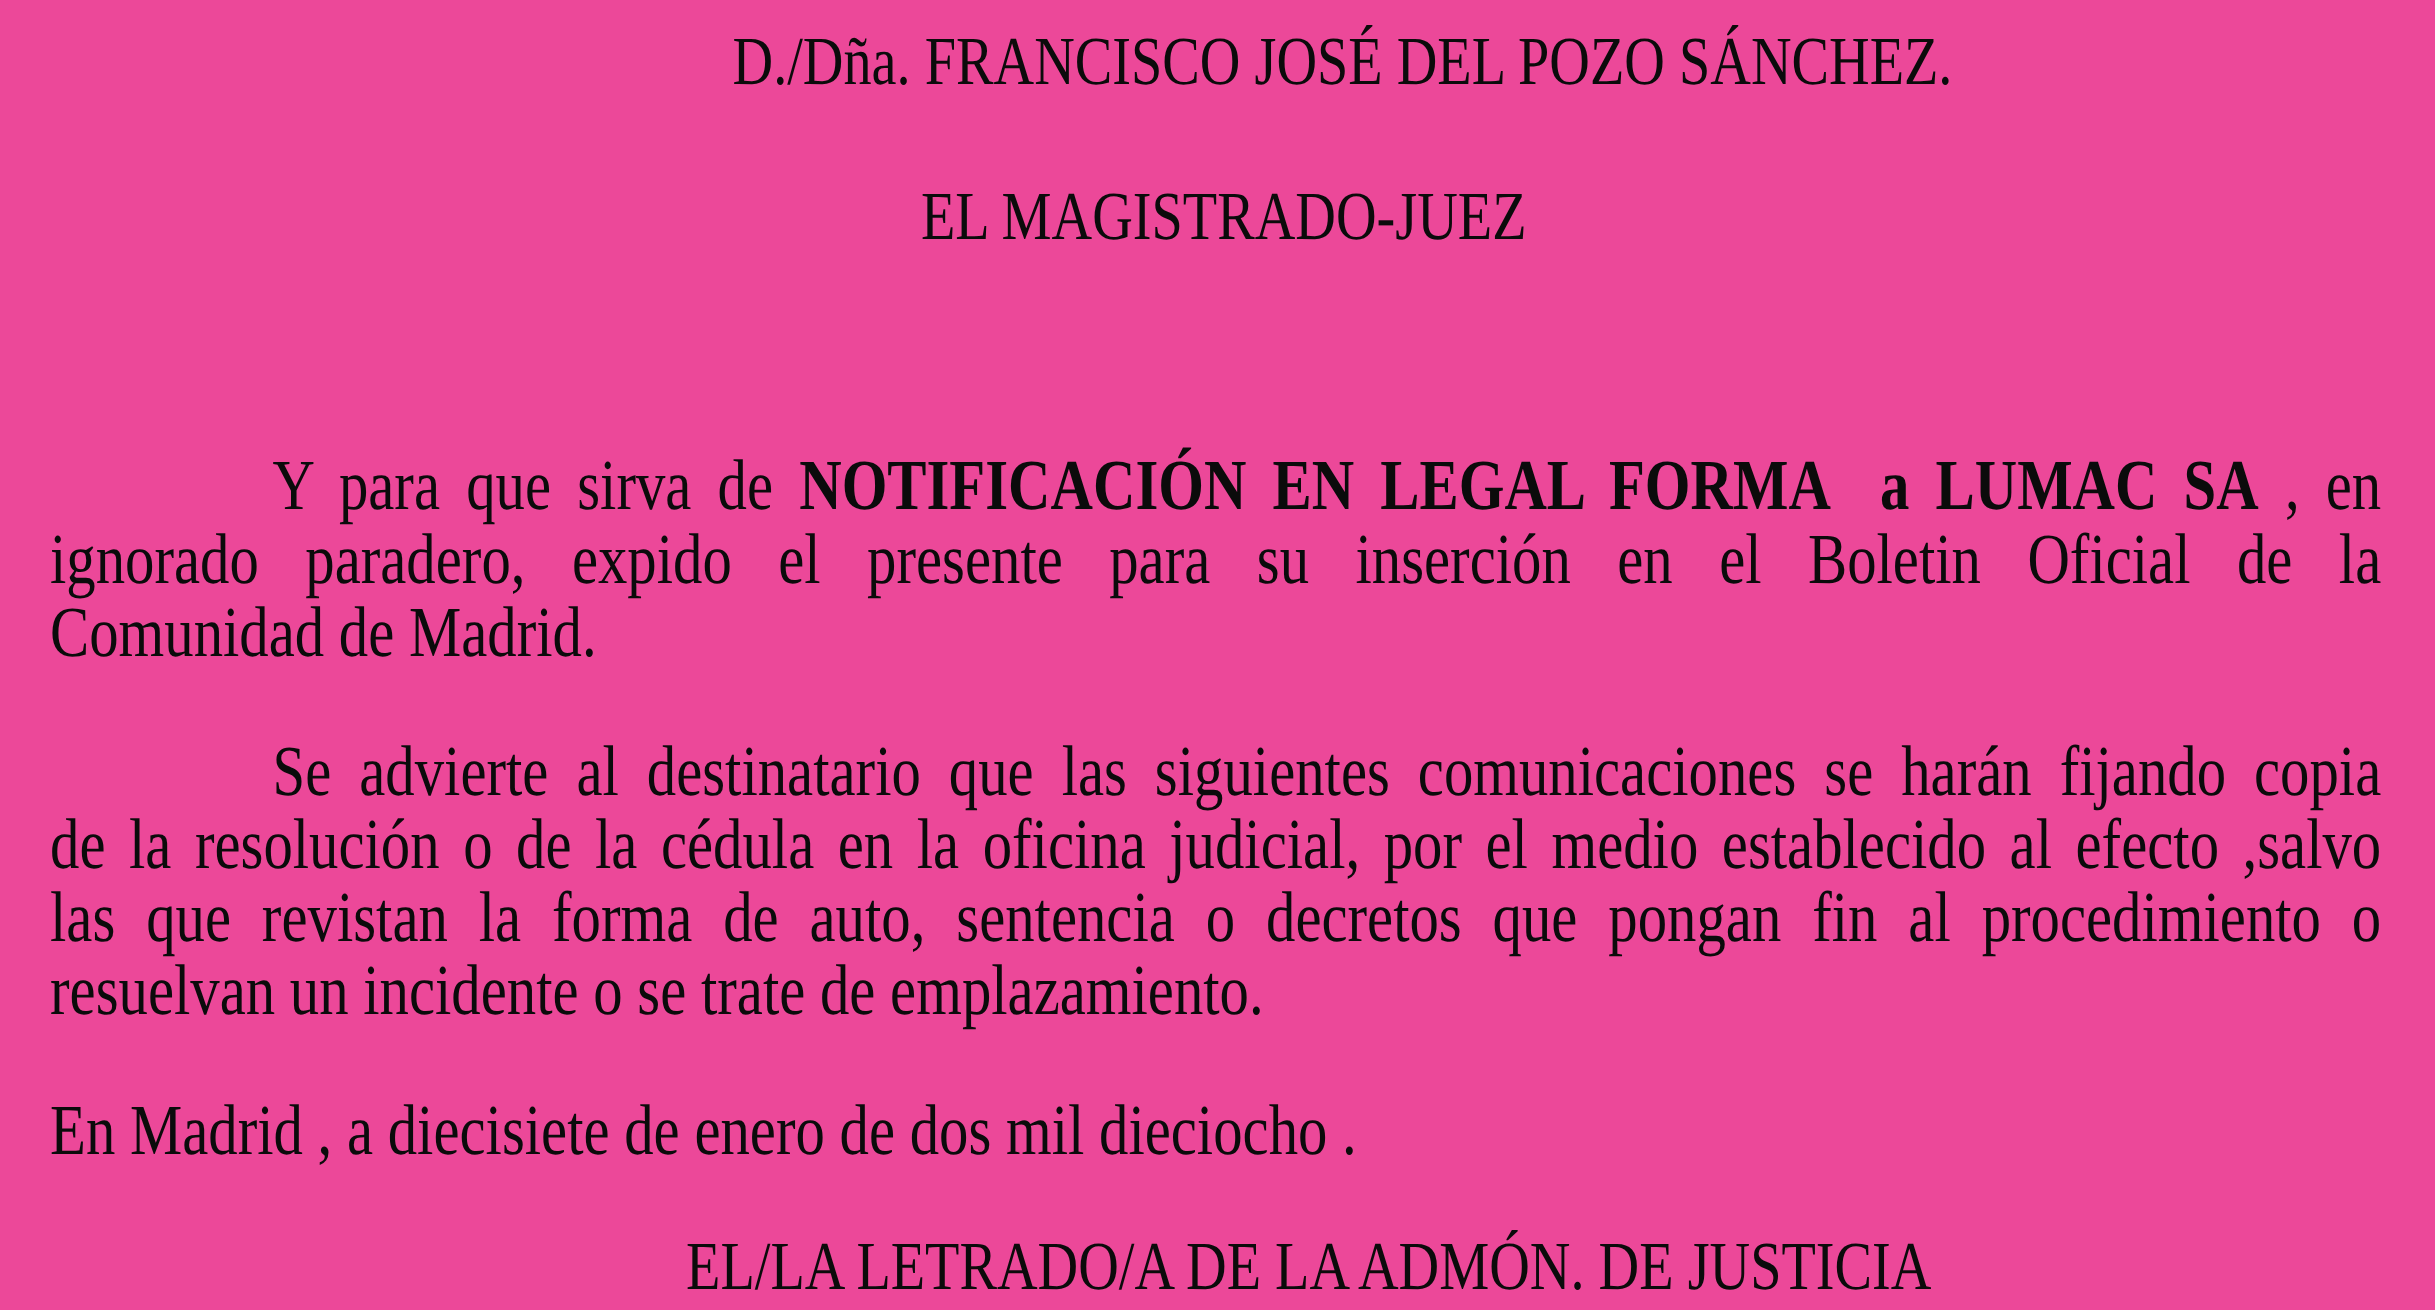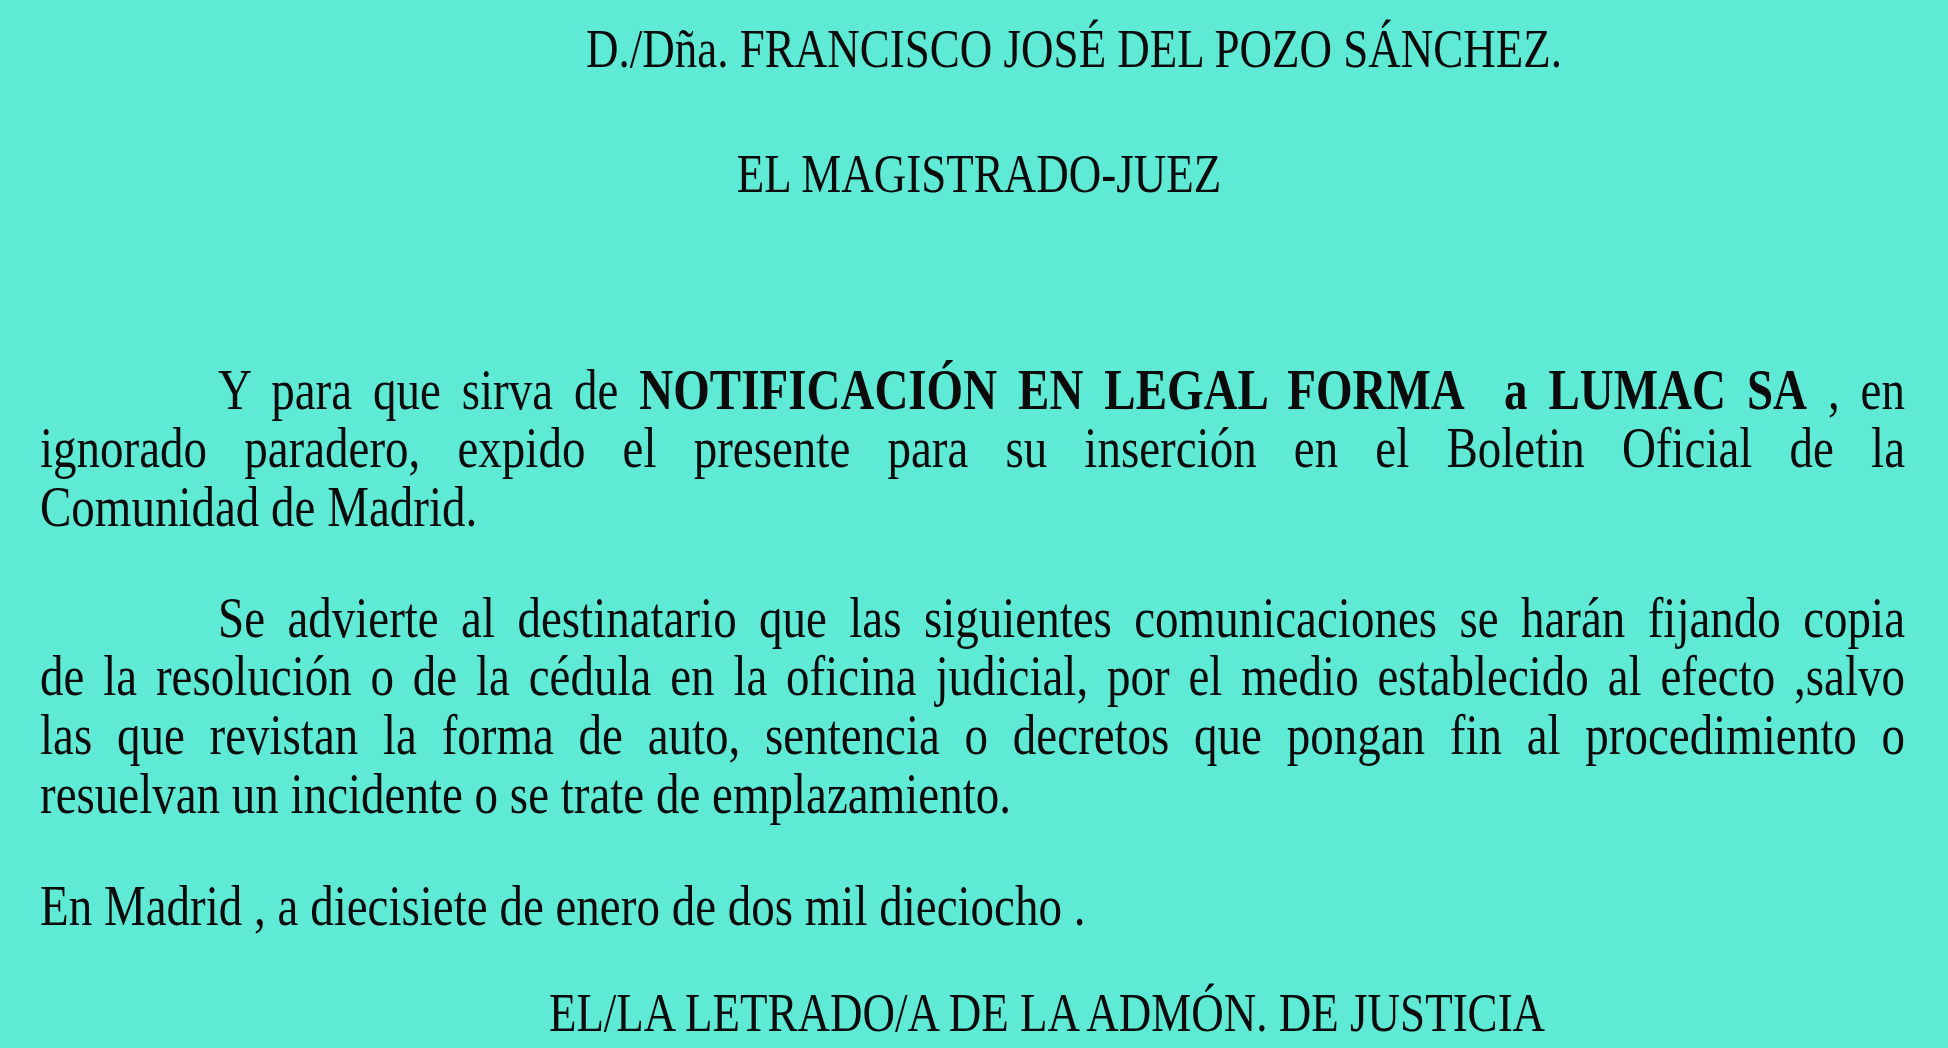"D./Dña. FRANCISCO JOSÉ DEL POZO" .page { background: #5eead4 -> #ec4899 }
